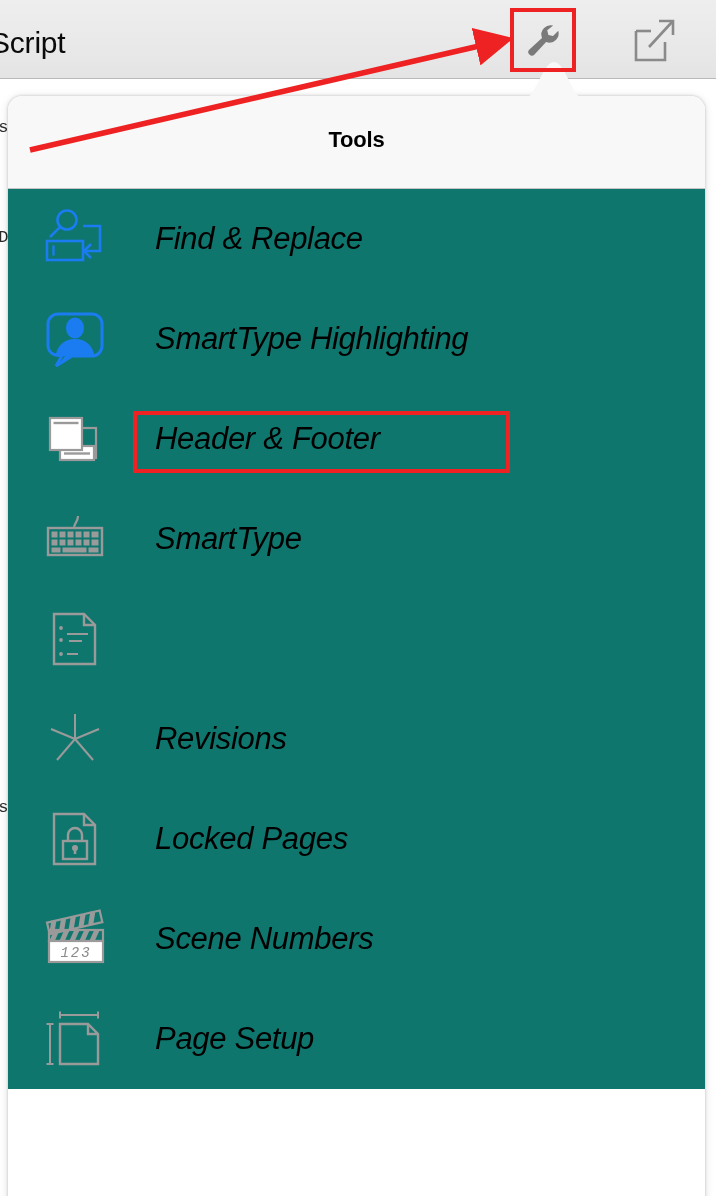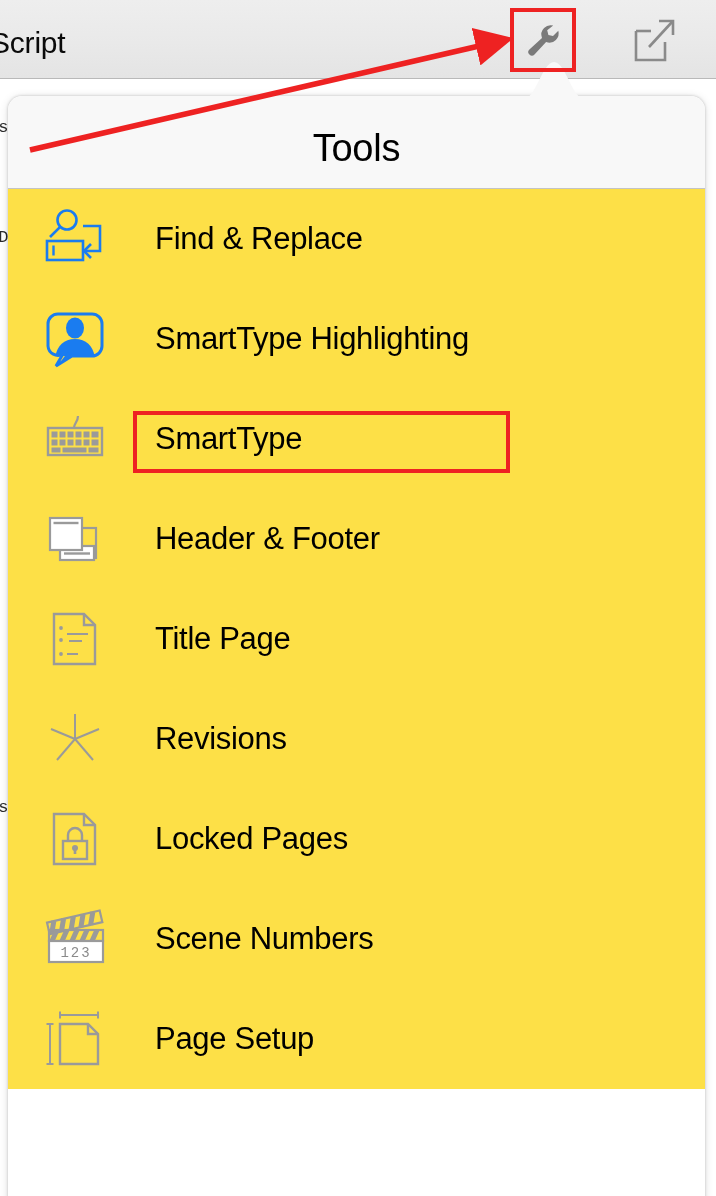"Tools" .popover-title { font-size: 38px -> 22px; font-weight: normal -> bold }
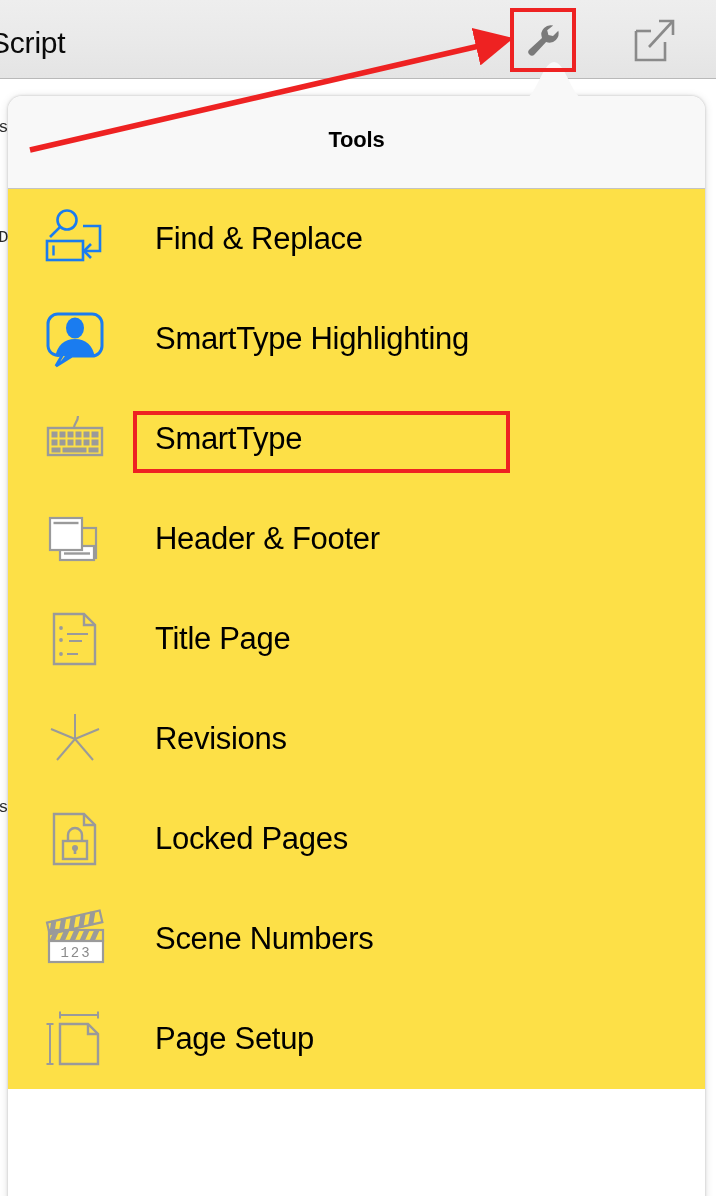"Find & Replace" .menu-item { background: #fde047 -> #0f766e; font-style: none -> italic }
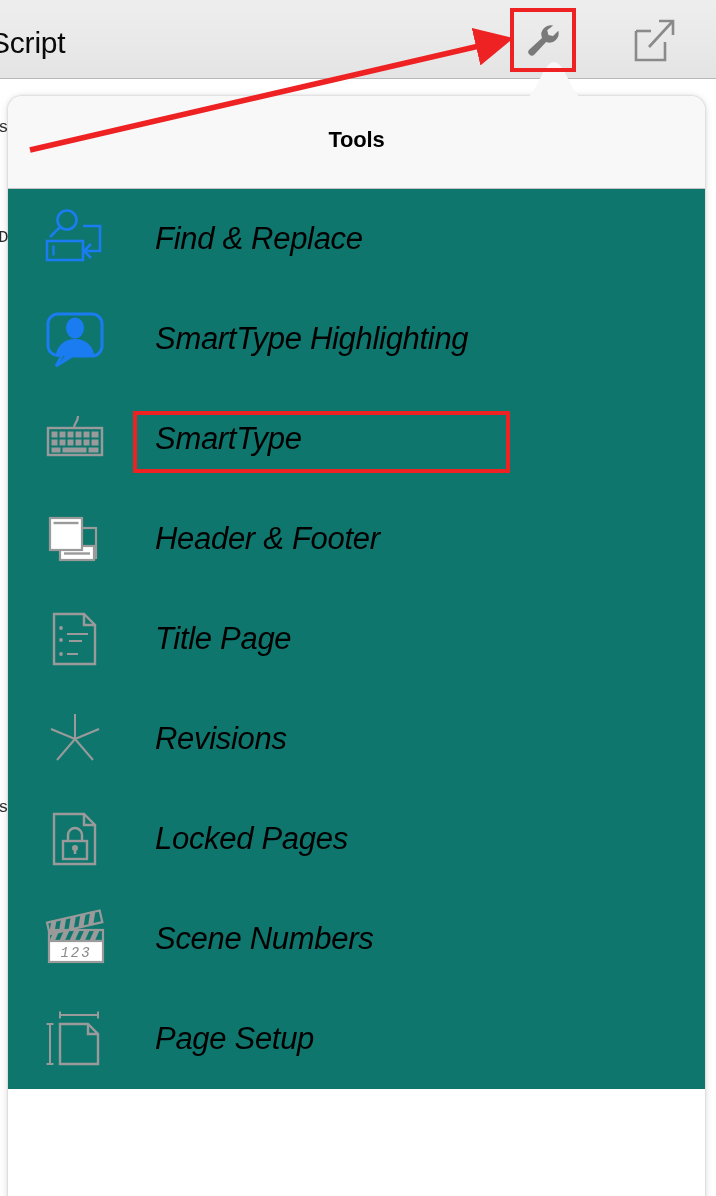"SmartType" div.menu-item { order: before "Header & Footer" -> after "Header & Footer" }
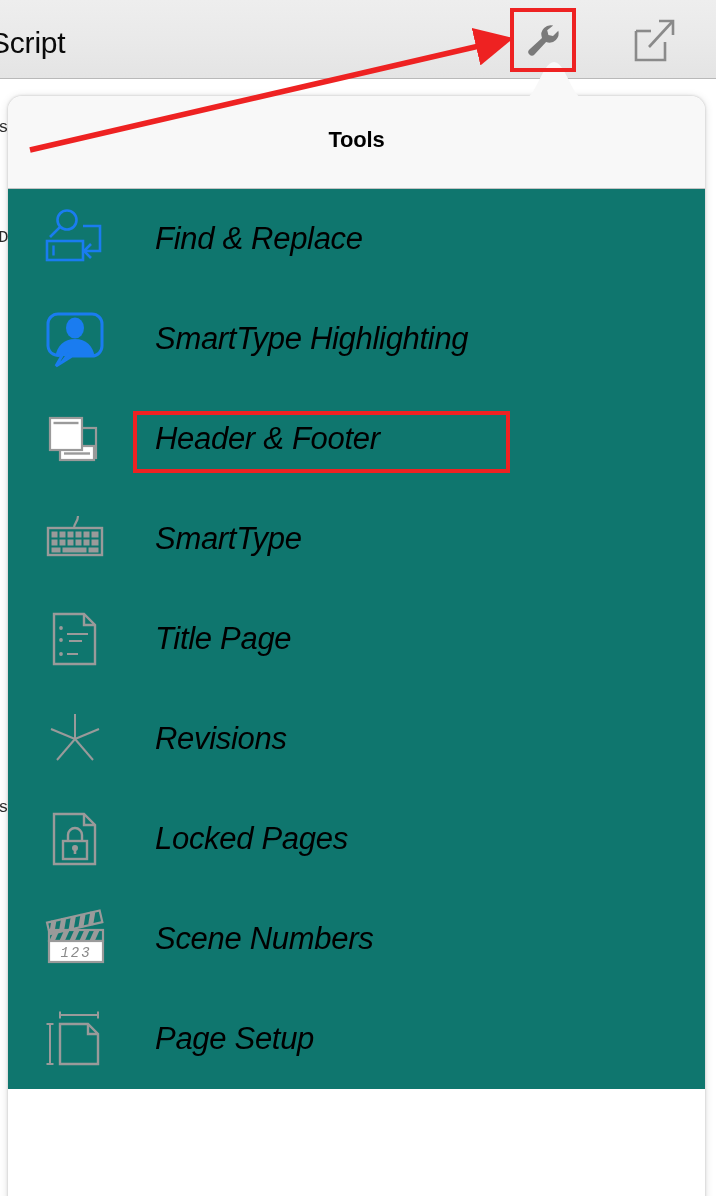"Title Page" span.menu-label { html: <span>Title Page</span> -> none }
